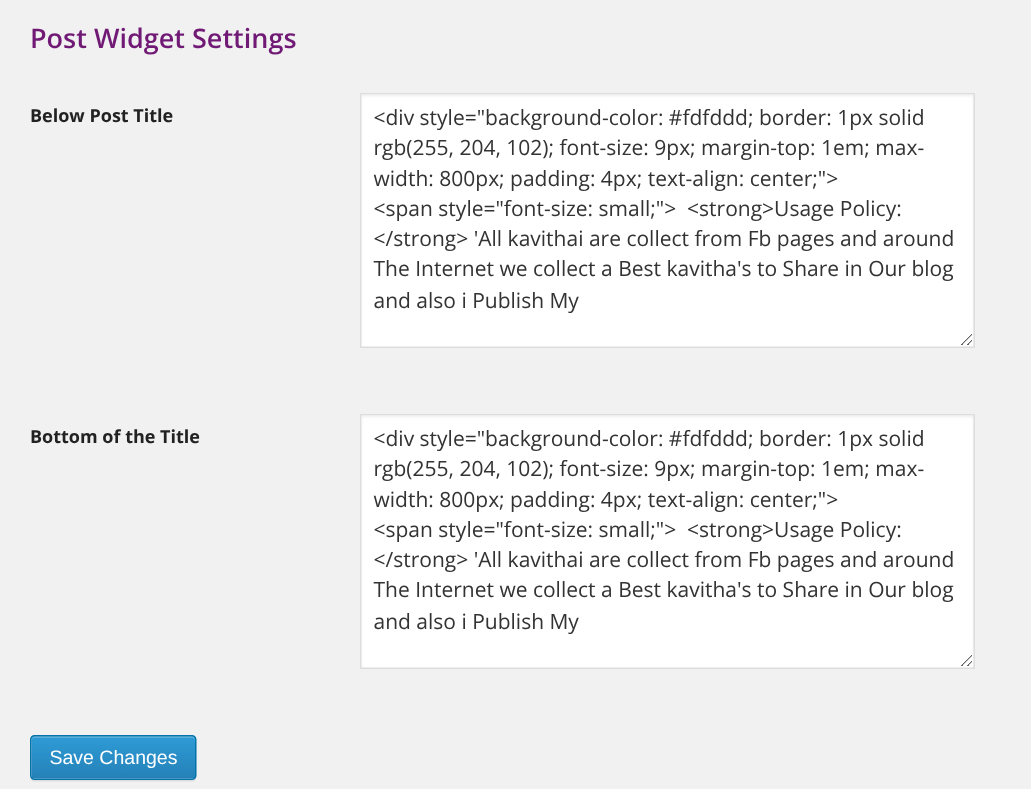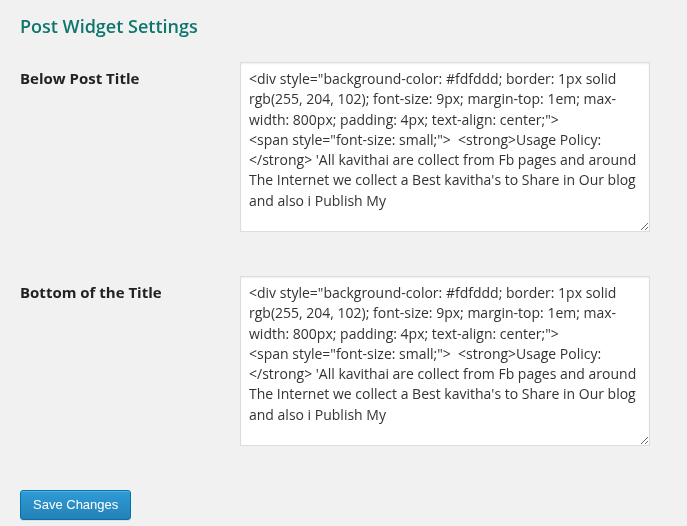"Post Widget Settings" h2.page-title { color: #0f766e -> #701a75 }
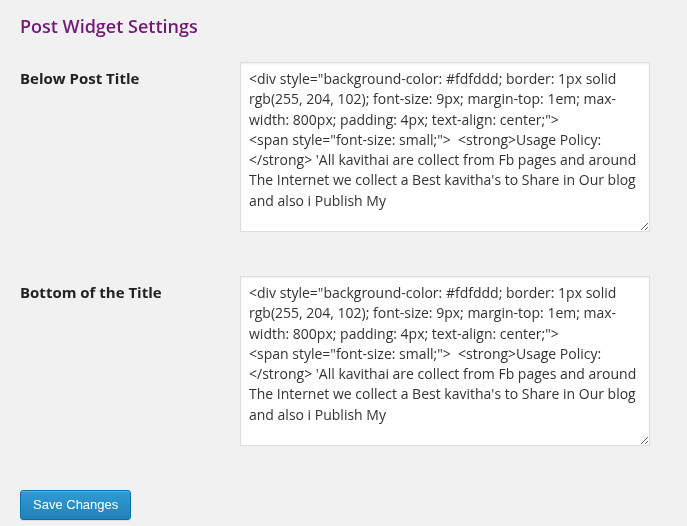"Below Post Title" .form-label { font-size: 15px -> 12px }
